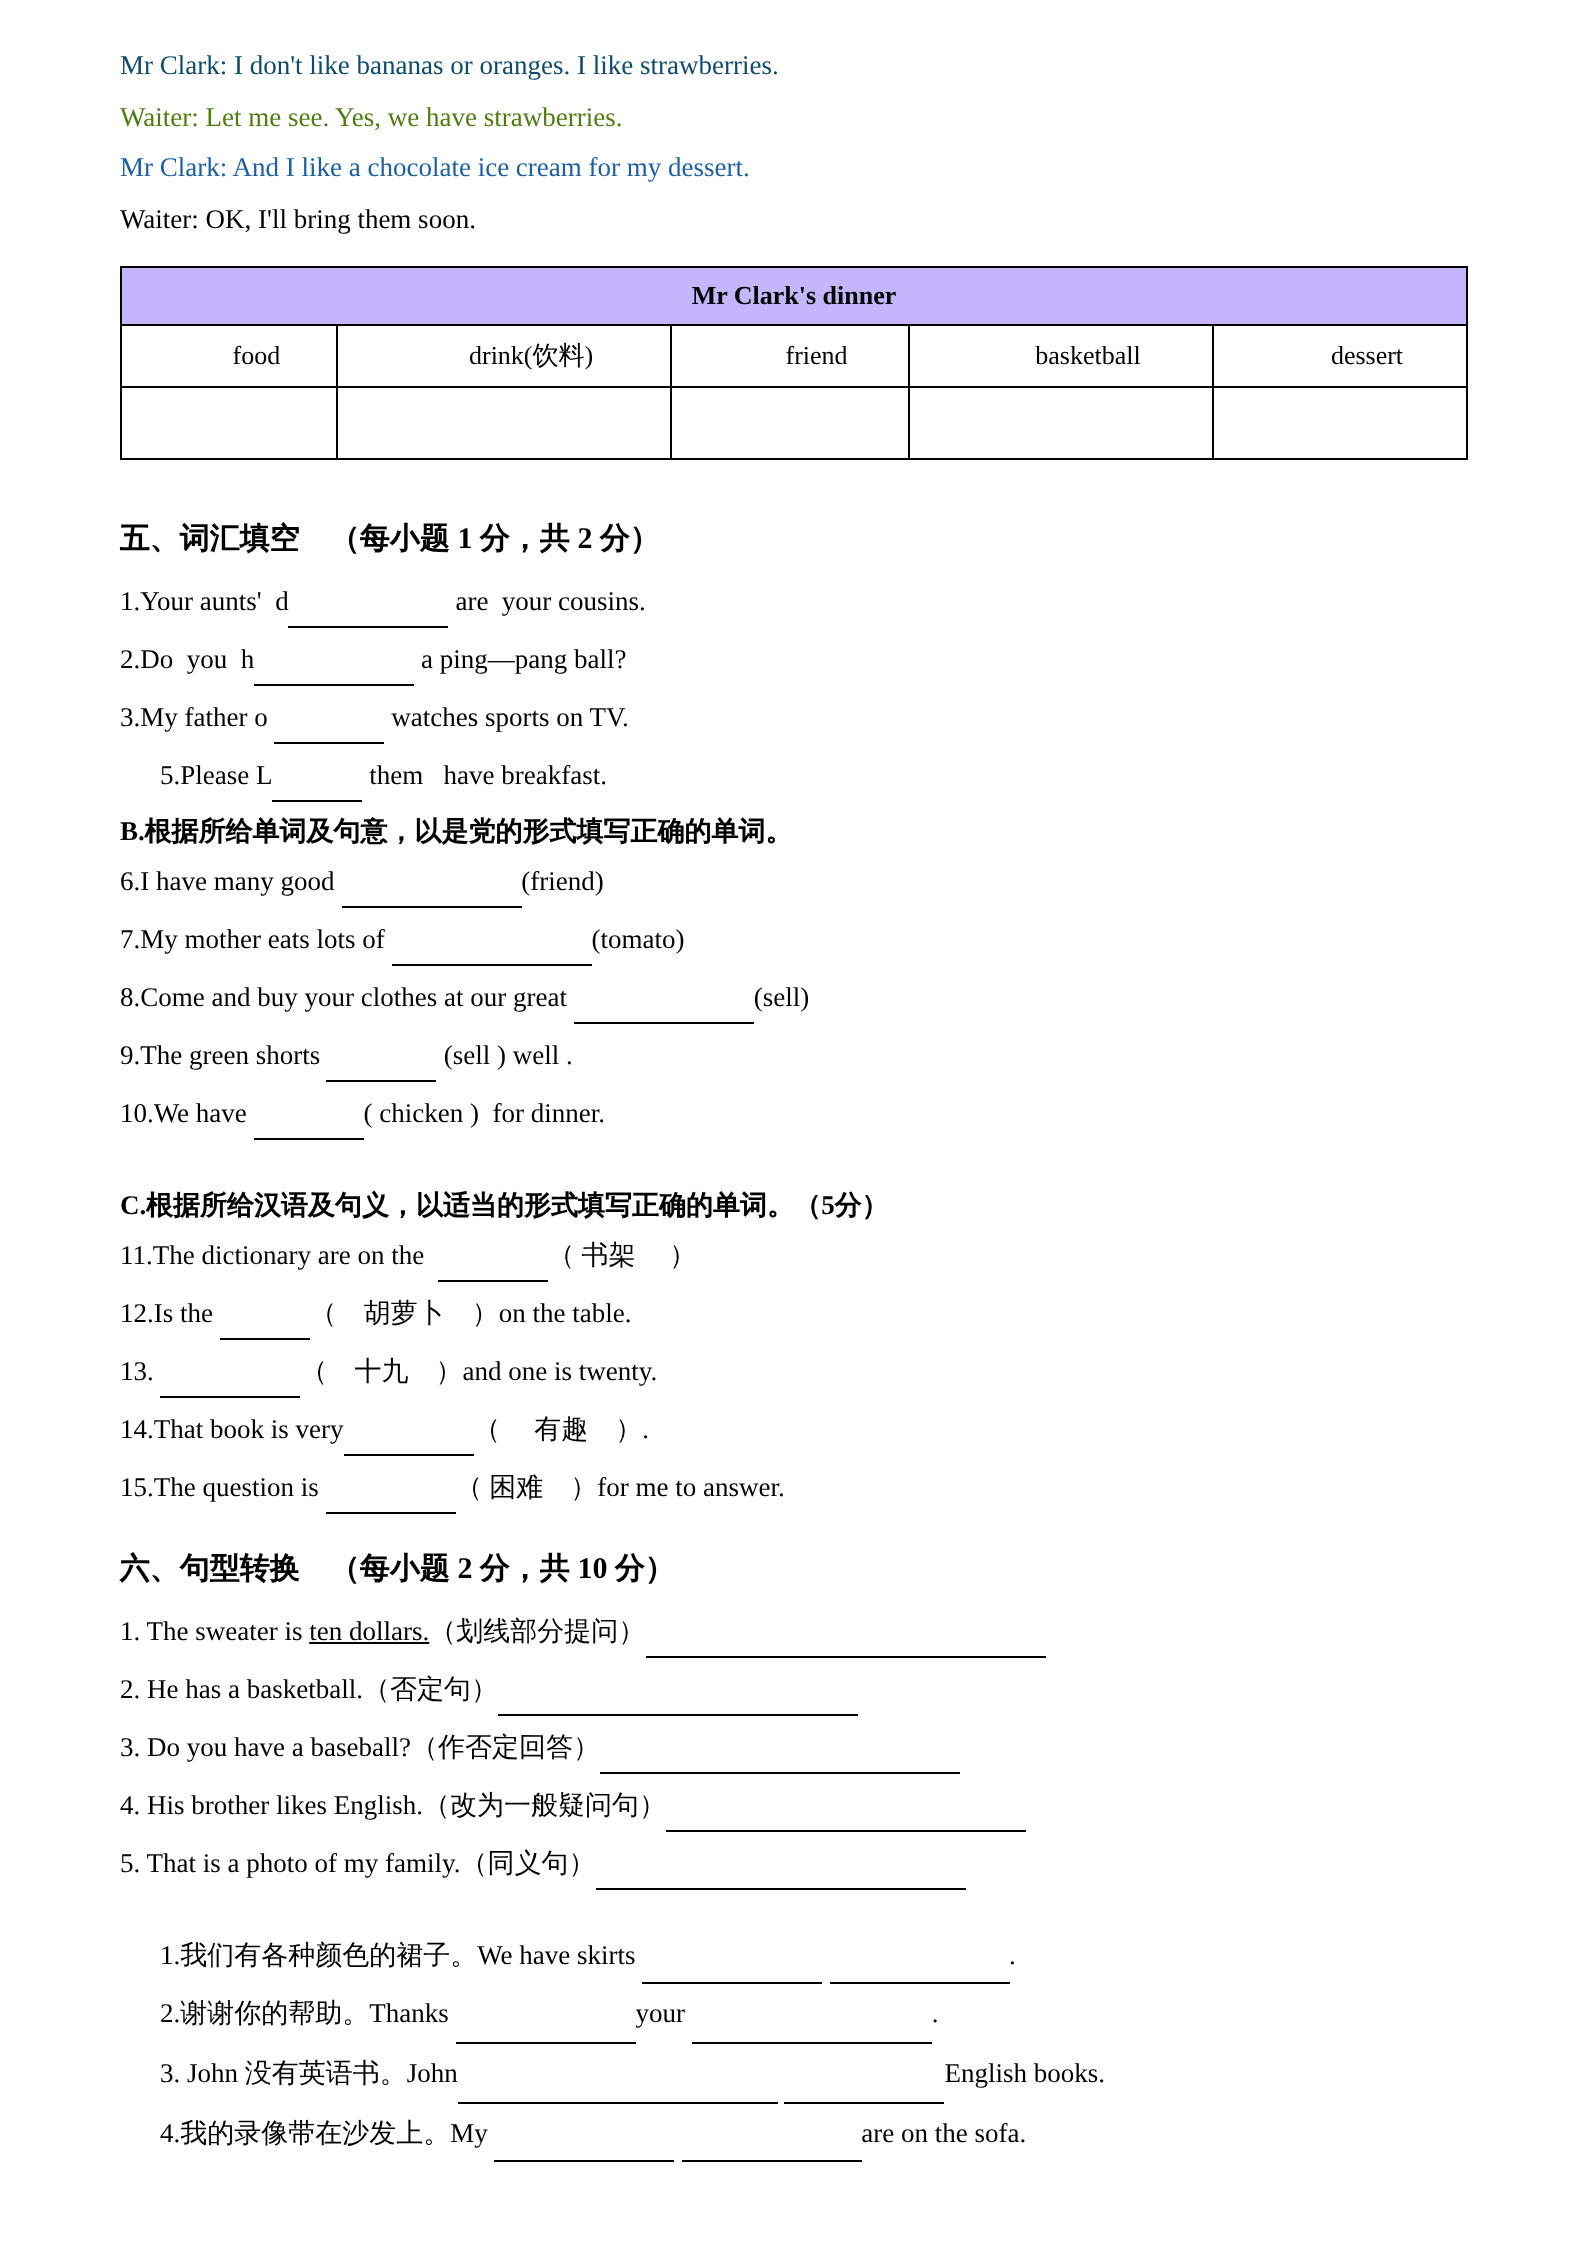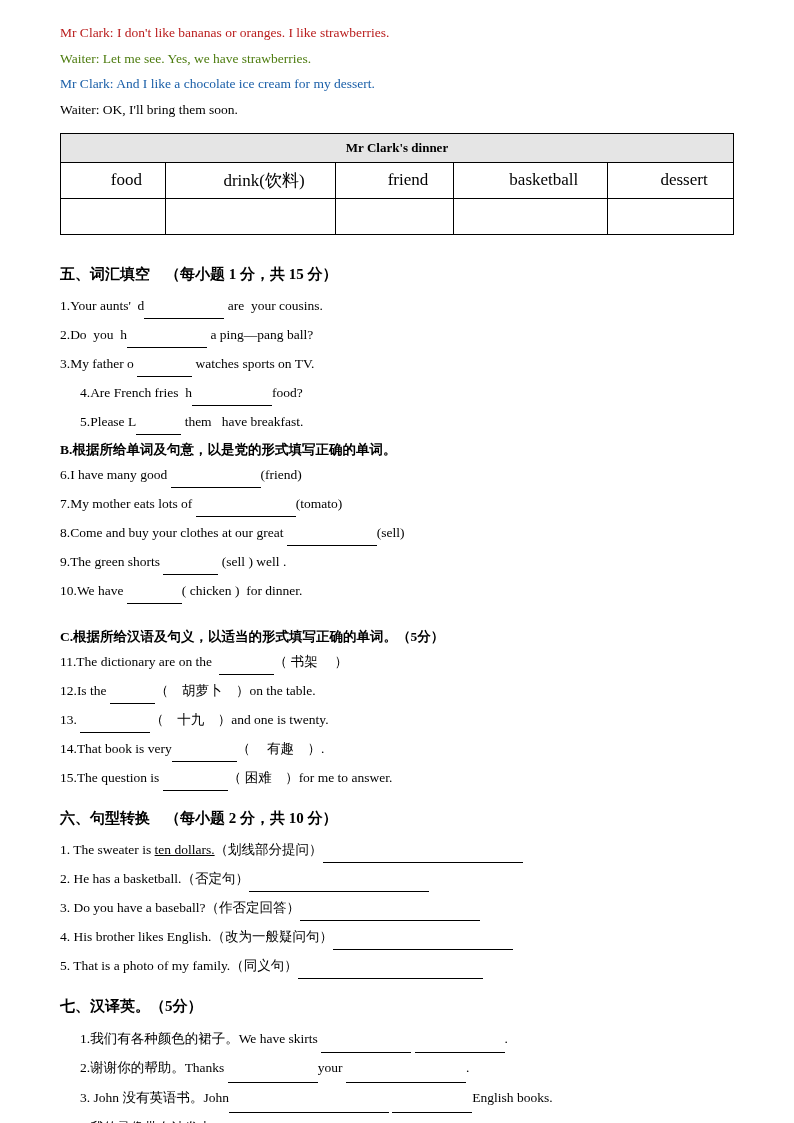"Mr Clark: I don't like" div { color: #b91c1c -> #0c4a6e }
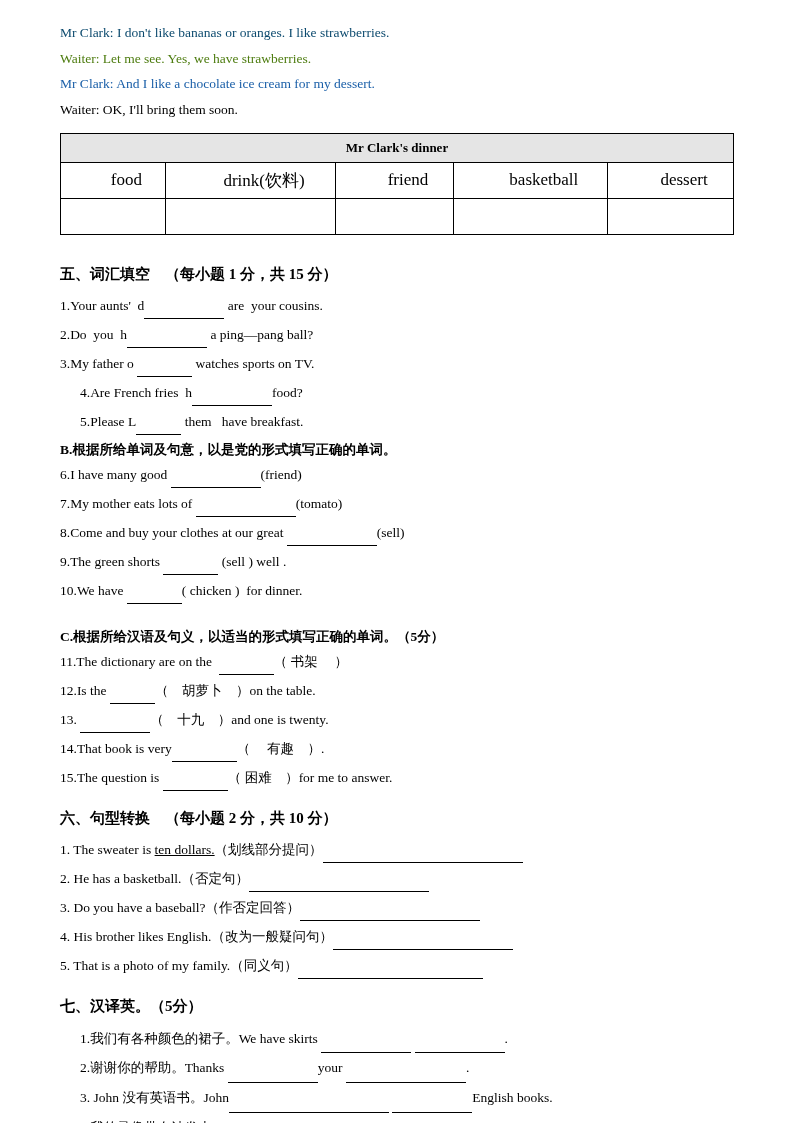"Mr Clark's dinner" table .title-row th { background-color: #e5e5e5 -> #c4b5fd }
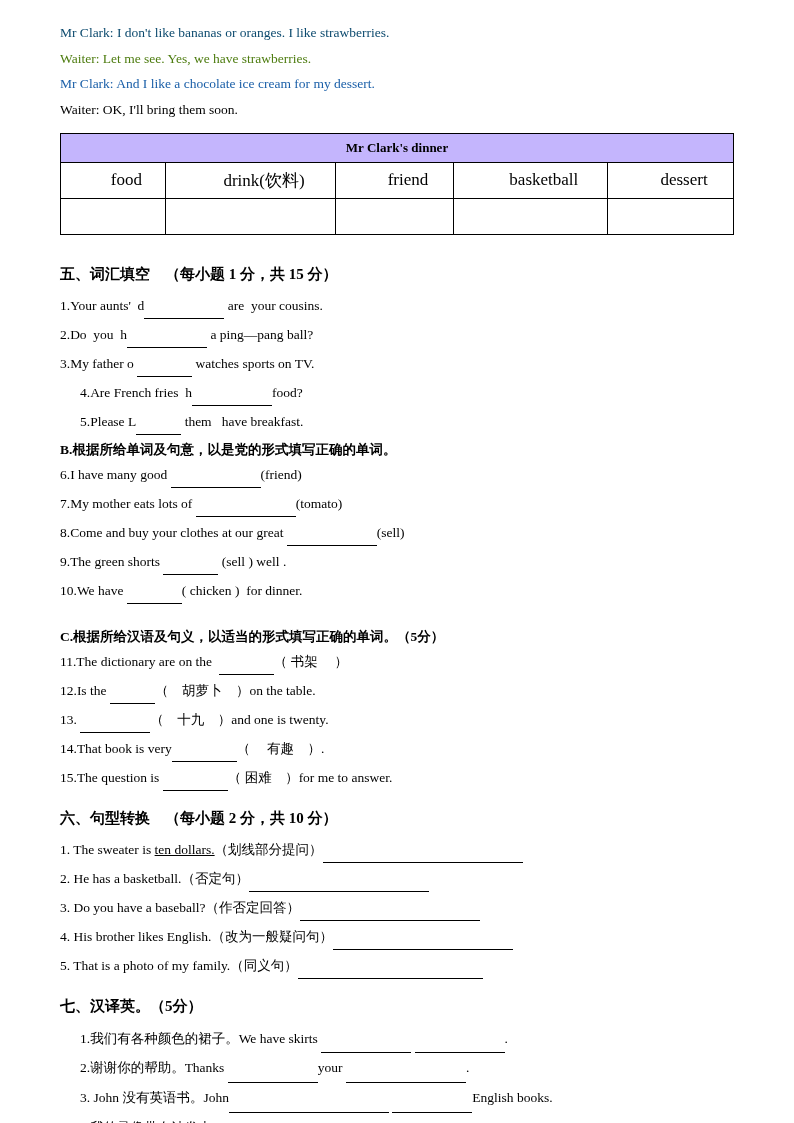"food" table .header-row th { font-size: 17px -> 13px }
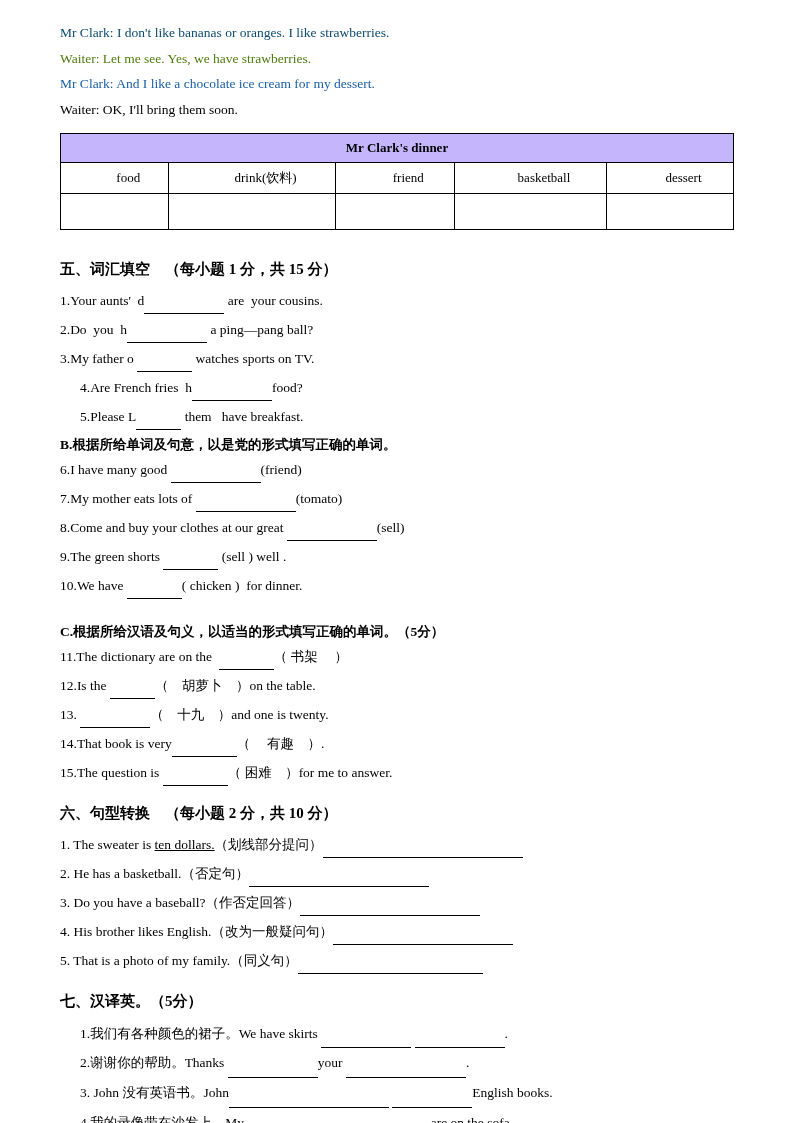"五、词汇填空 （每小题 1 分，共 15" div.section-title { text: 15 -> 2 }
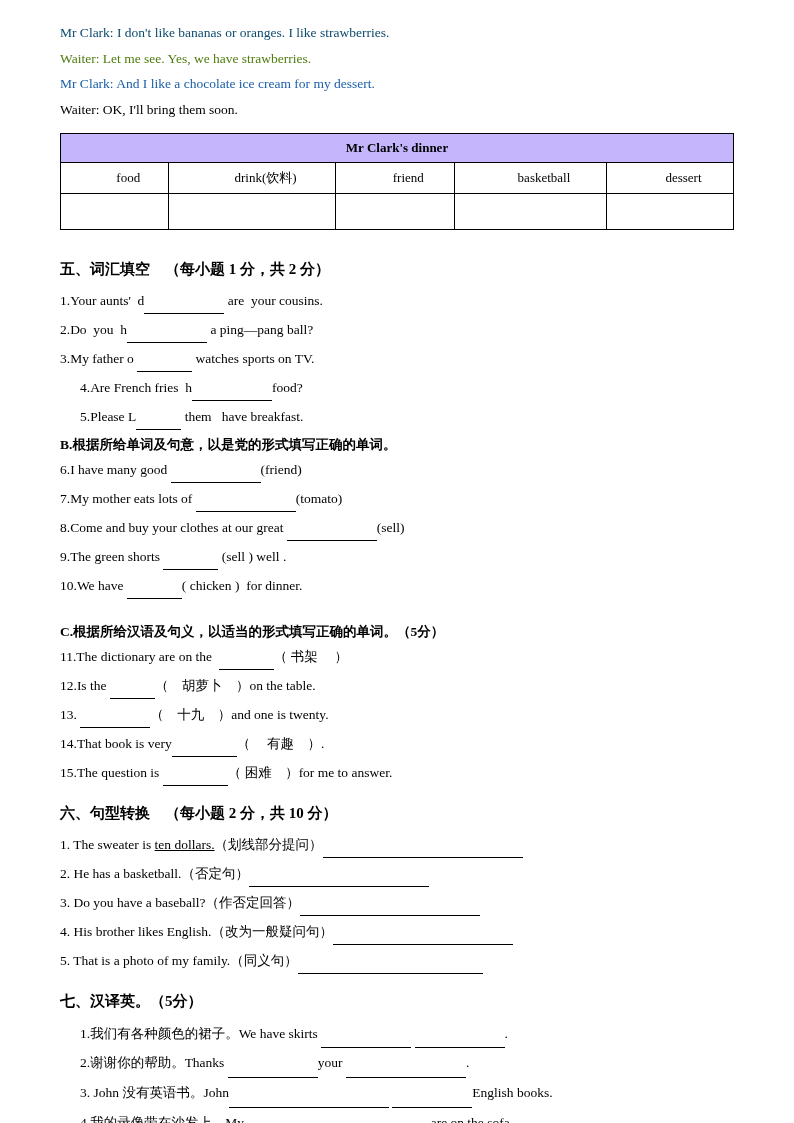"4.Are French fries h food?" div.question-line { html: <div>4.Are French fries &nbsp;h<span></span>food?</div> -> none }
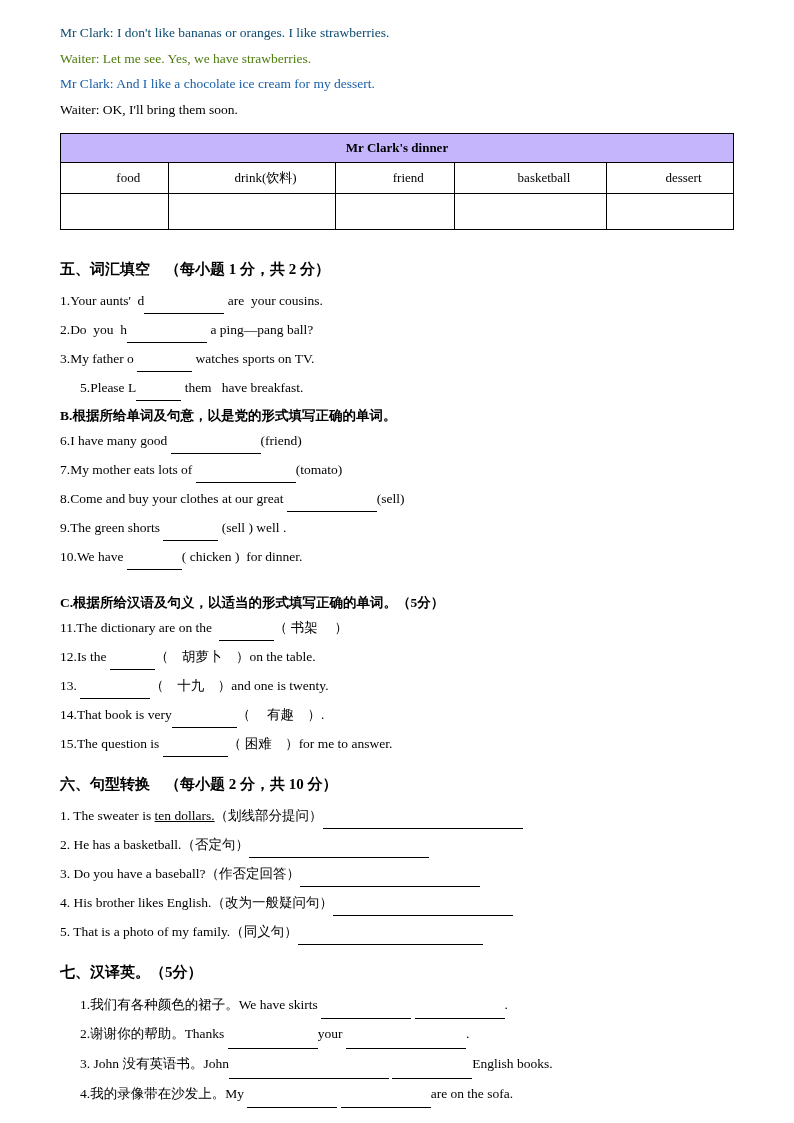"七、汉译英。（5分）" div.section-title { html: <div>七、汉译英。（5分）</div> -> none }
